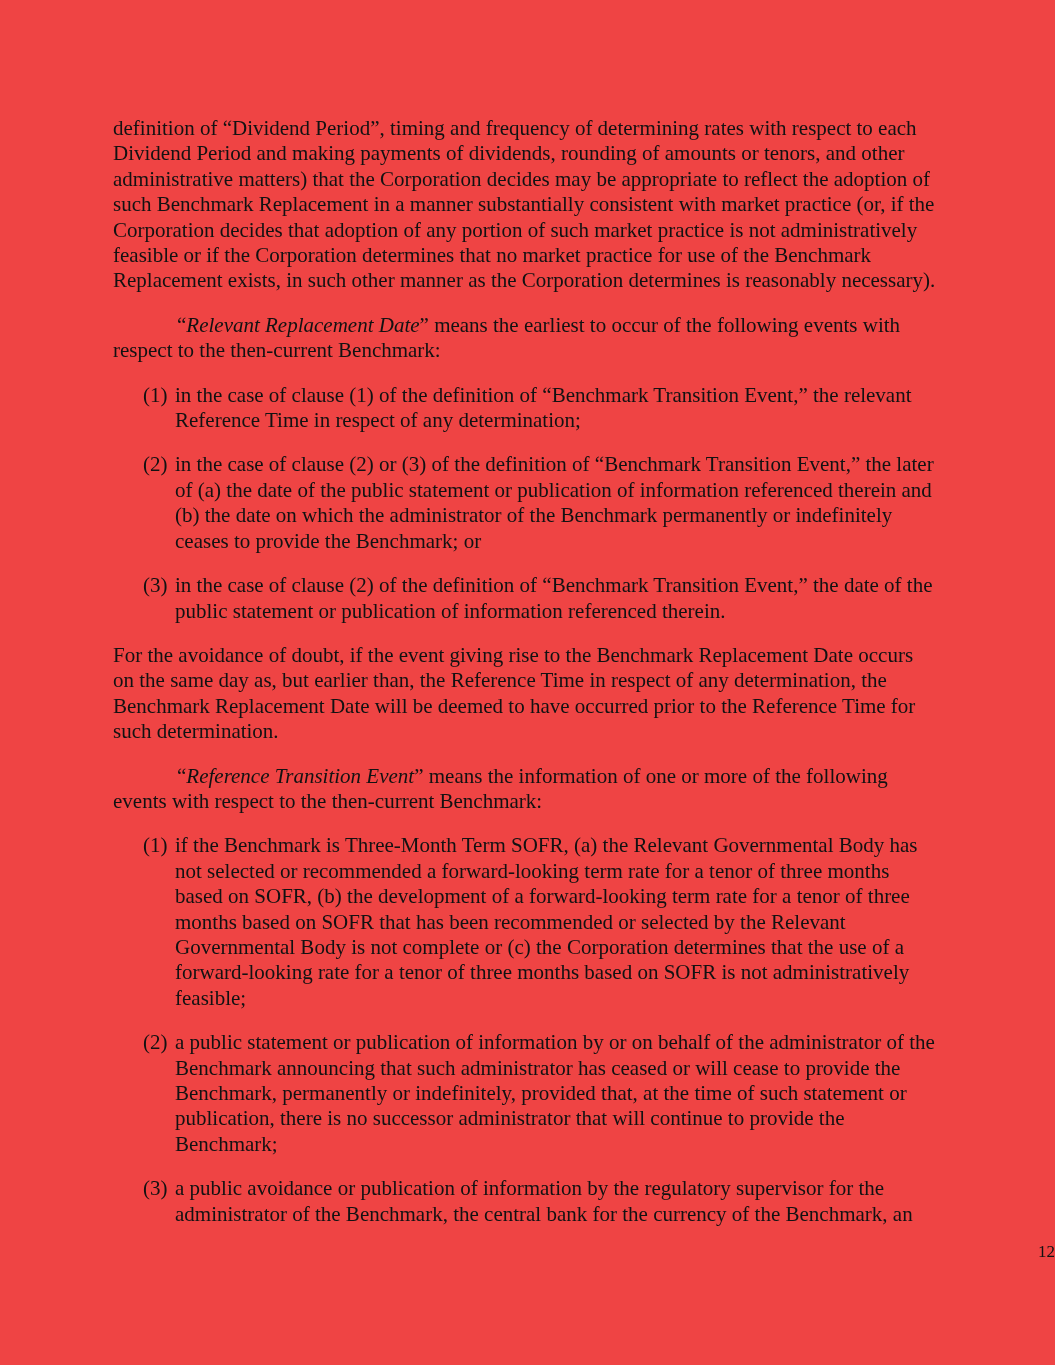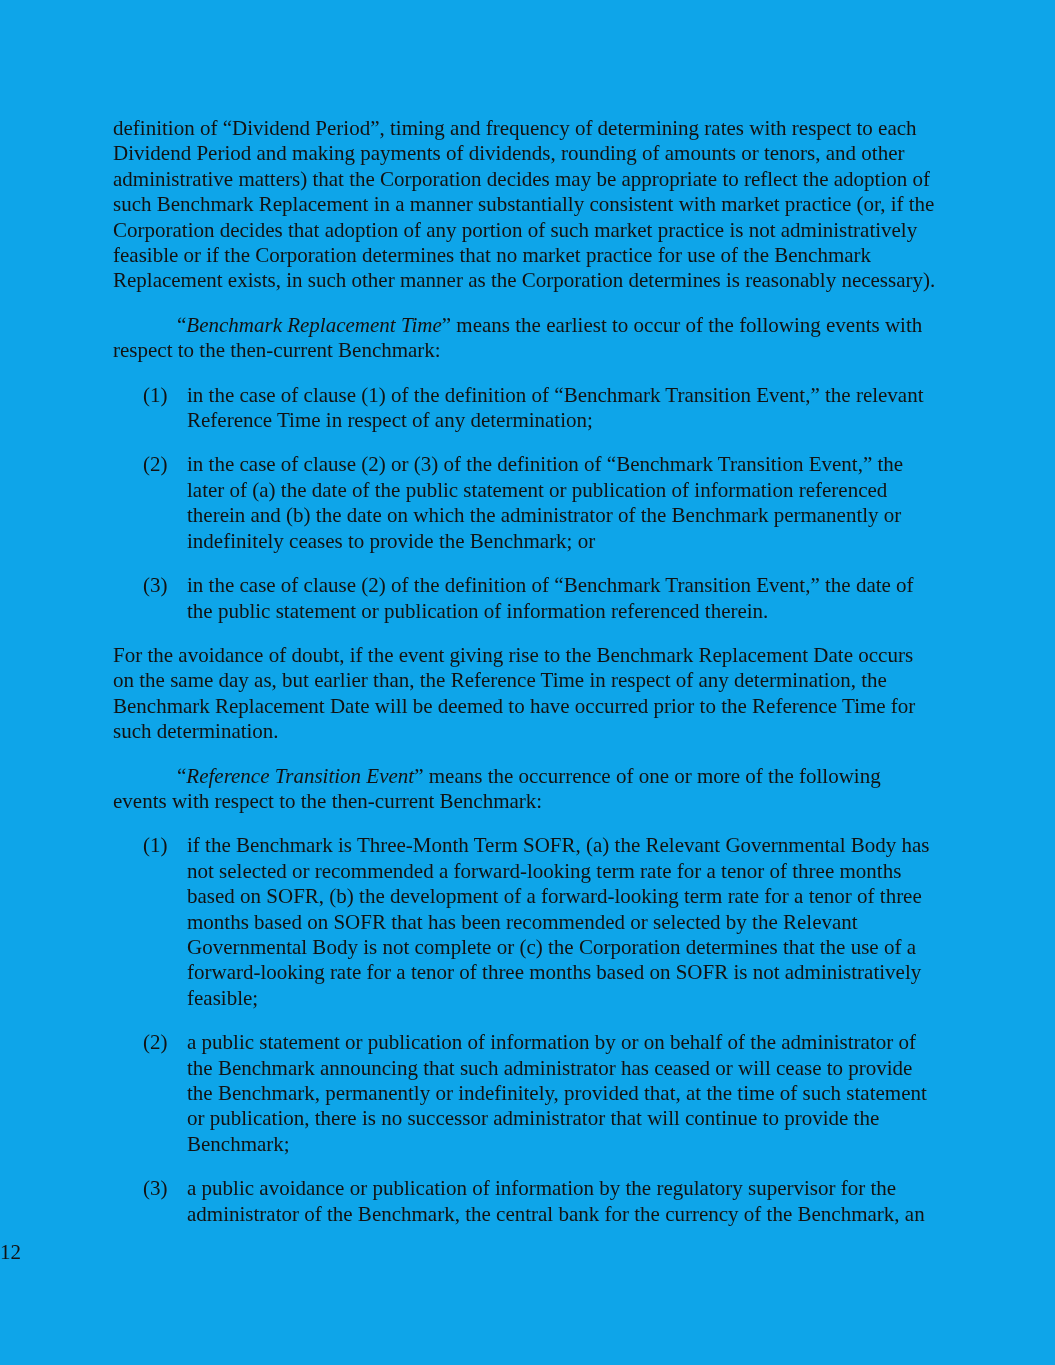"definition of “Dividend Period”, timing" .page { background: #0ea5e9 -> #ef4444 }
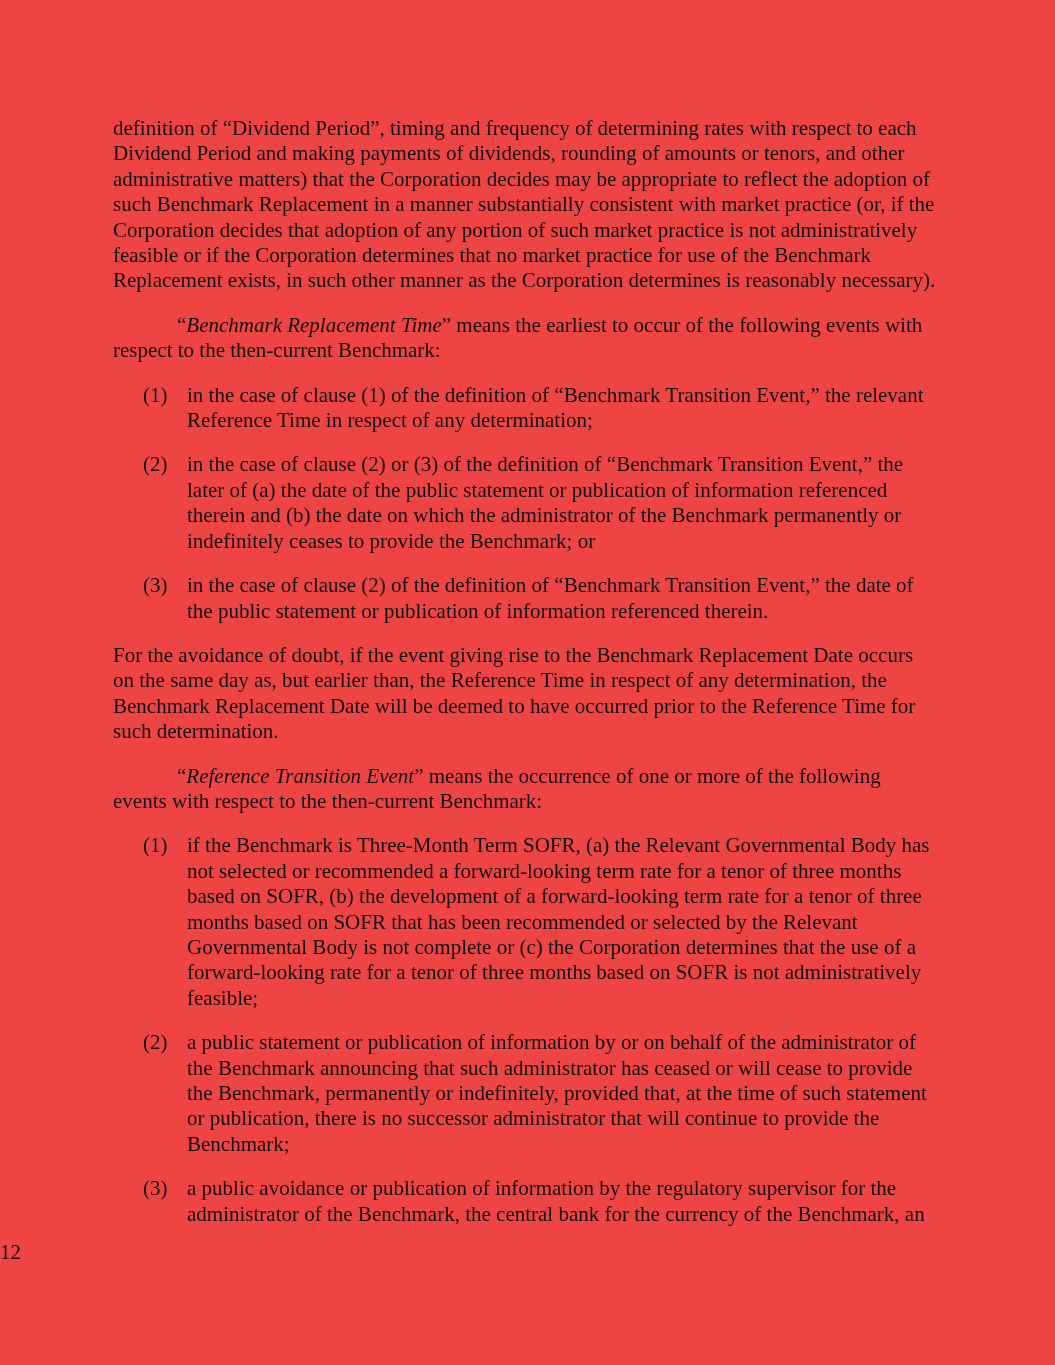"Benchmark Replacement Time" em.term { text: Benchmark Replacement Time -> Relevant Replacement Date }
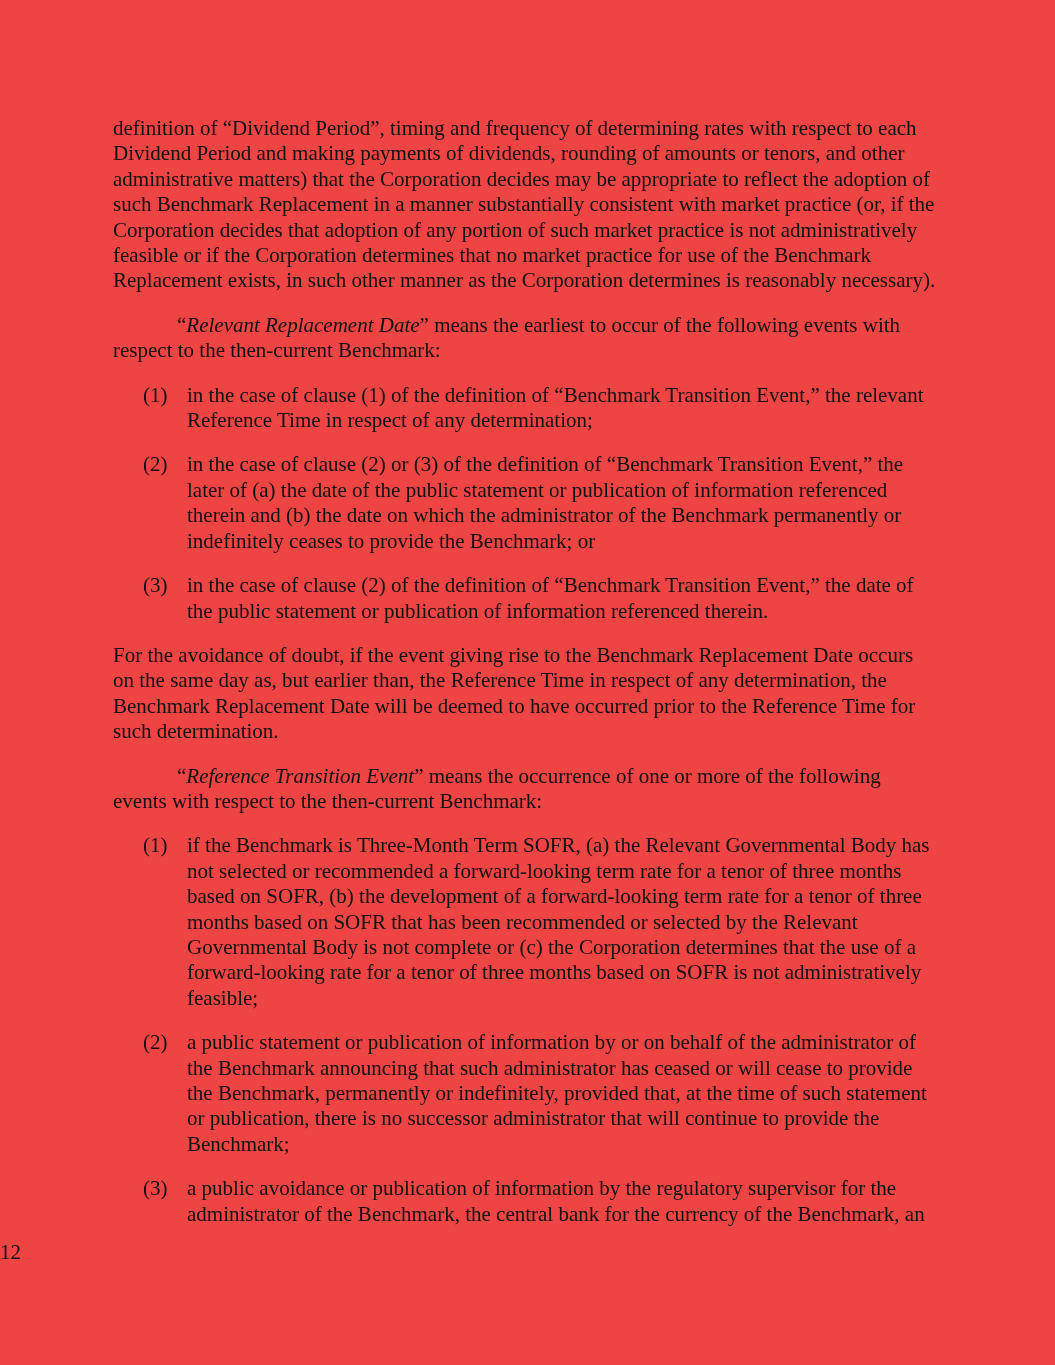"in the case of clause" .clause .ctext { margin-left: 12px -> none }
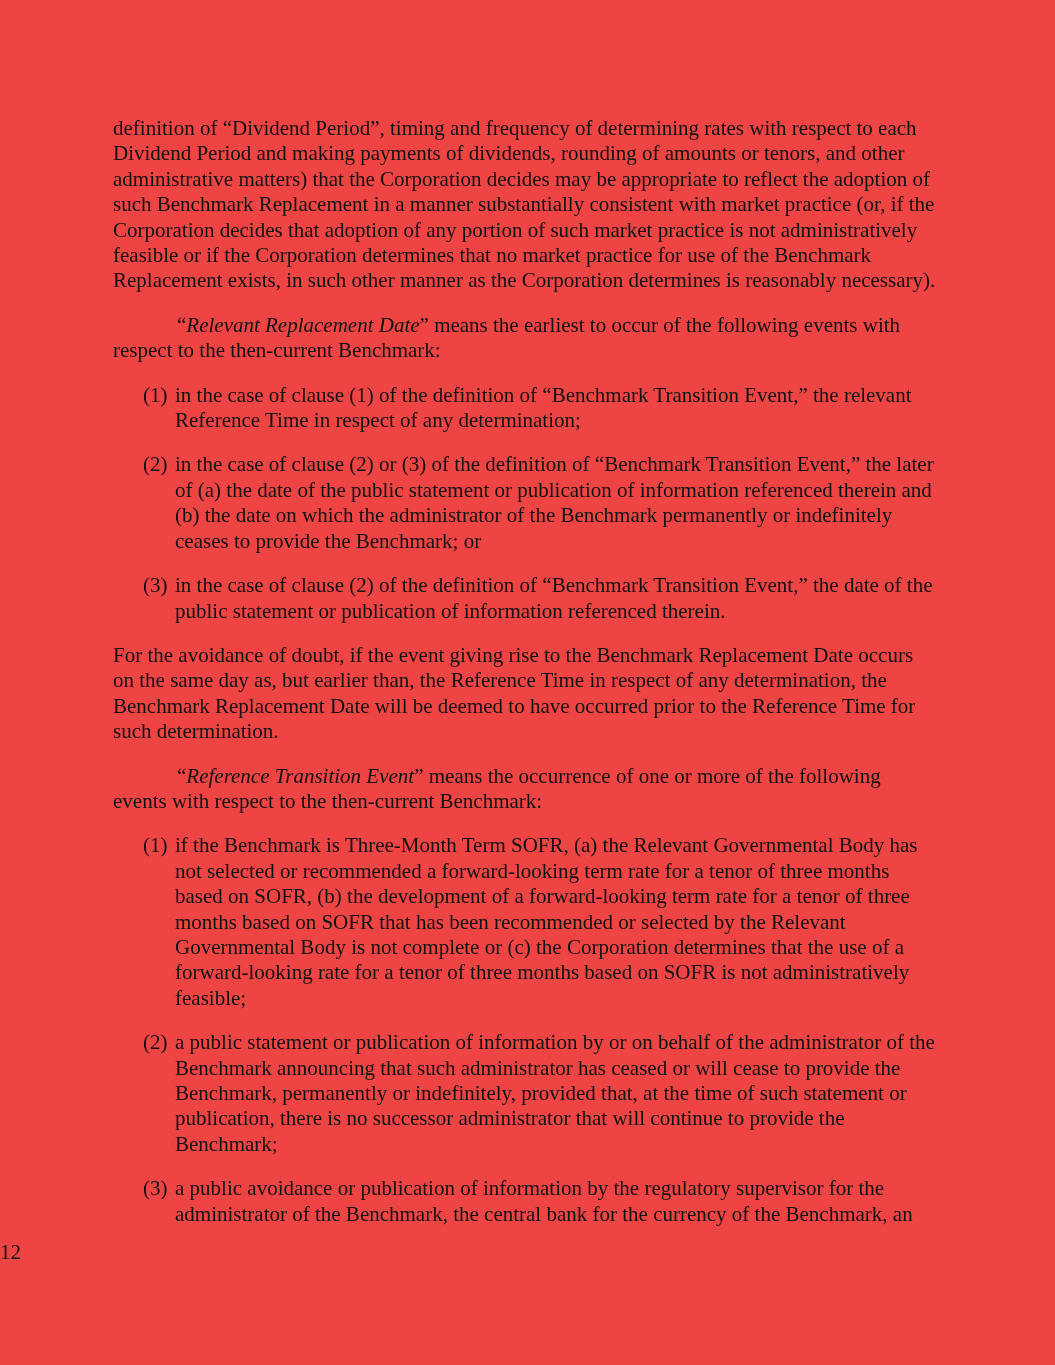"means the occurrence of one" span { text: occurrence -> information }
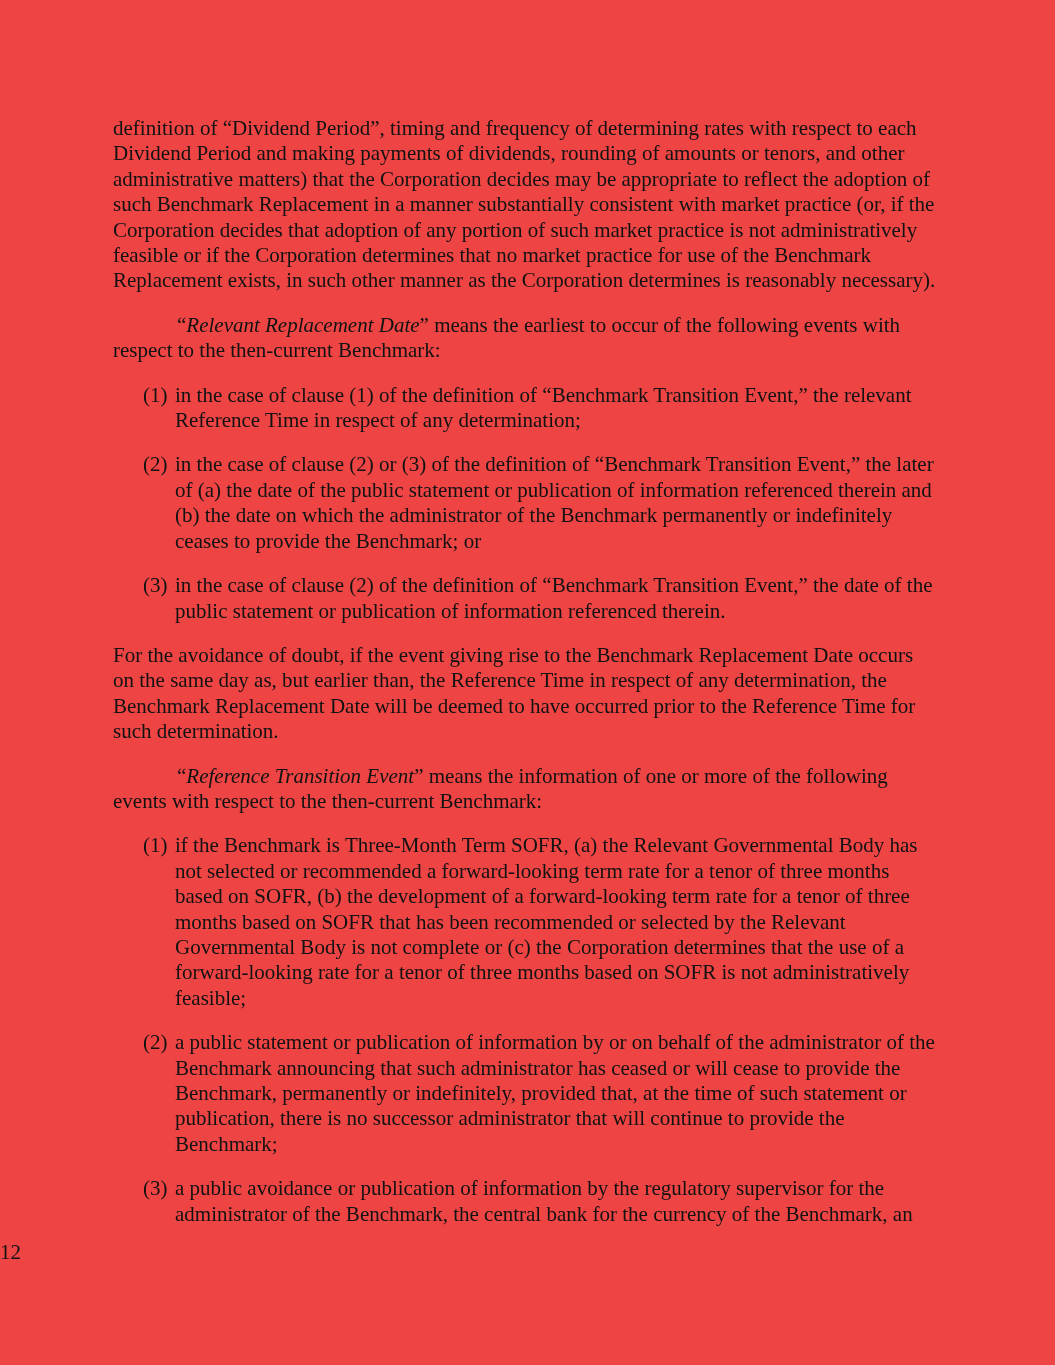"12" .page-number { font-size: 21px -> 17px; text-align: left -> right }
